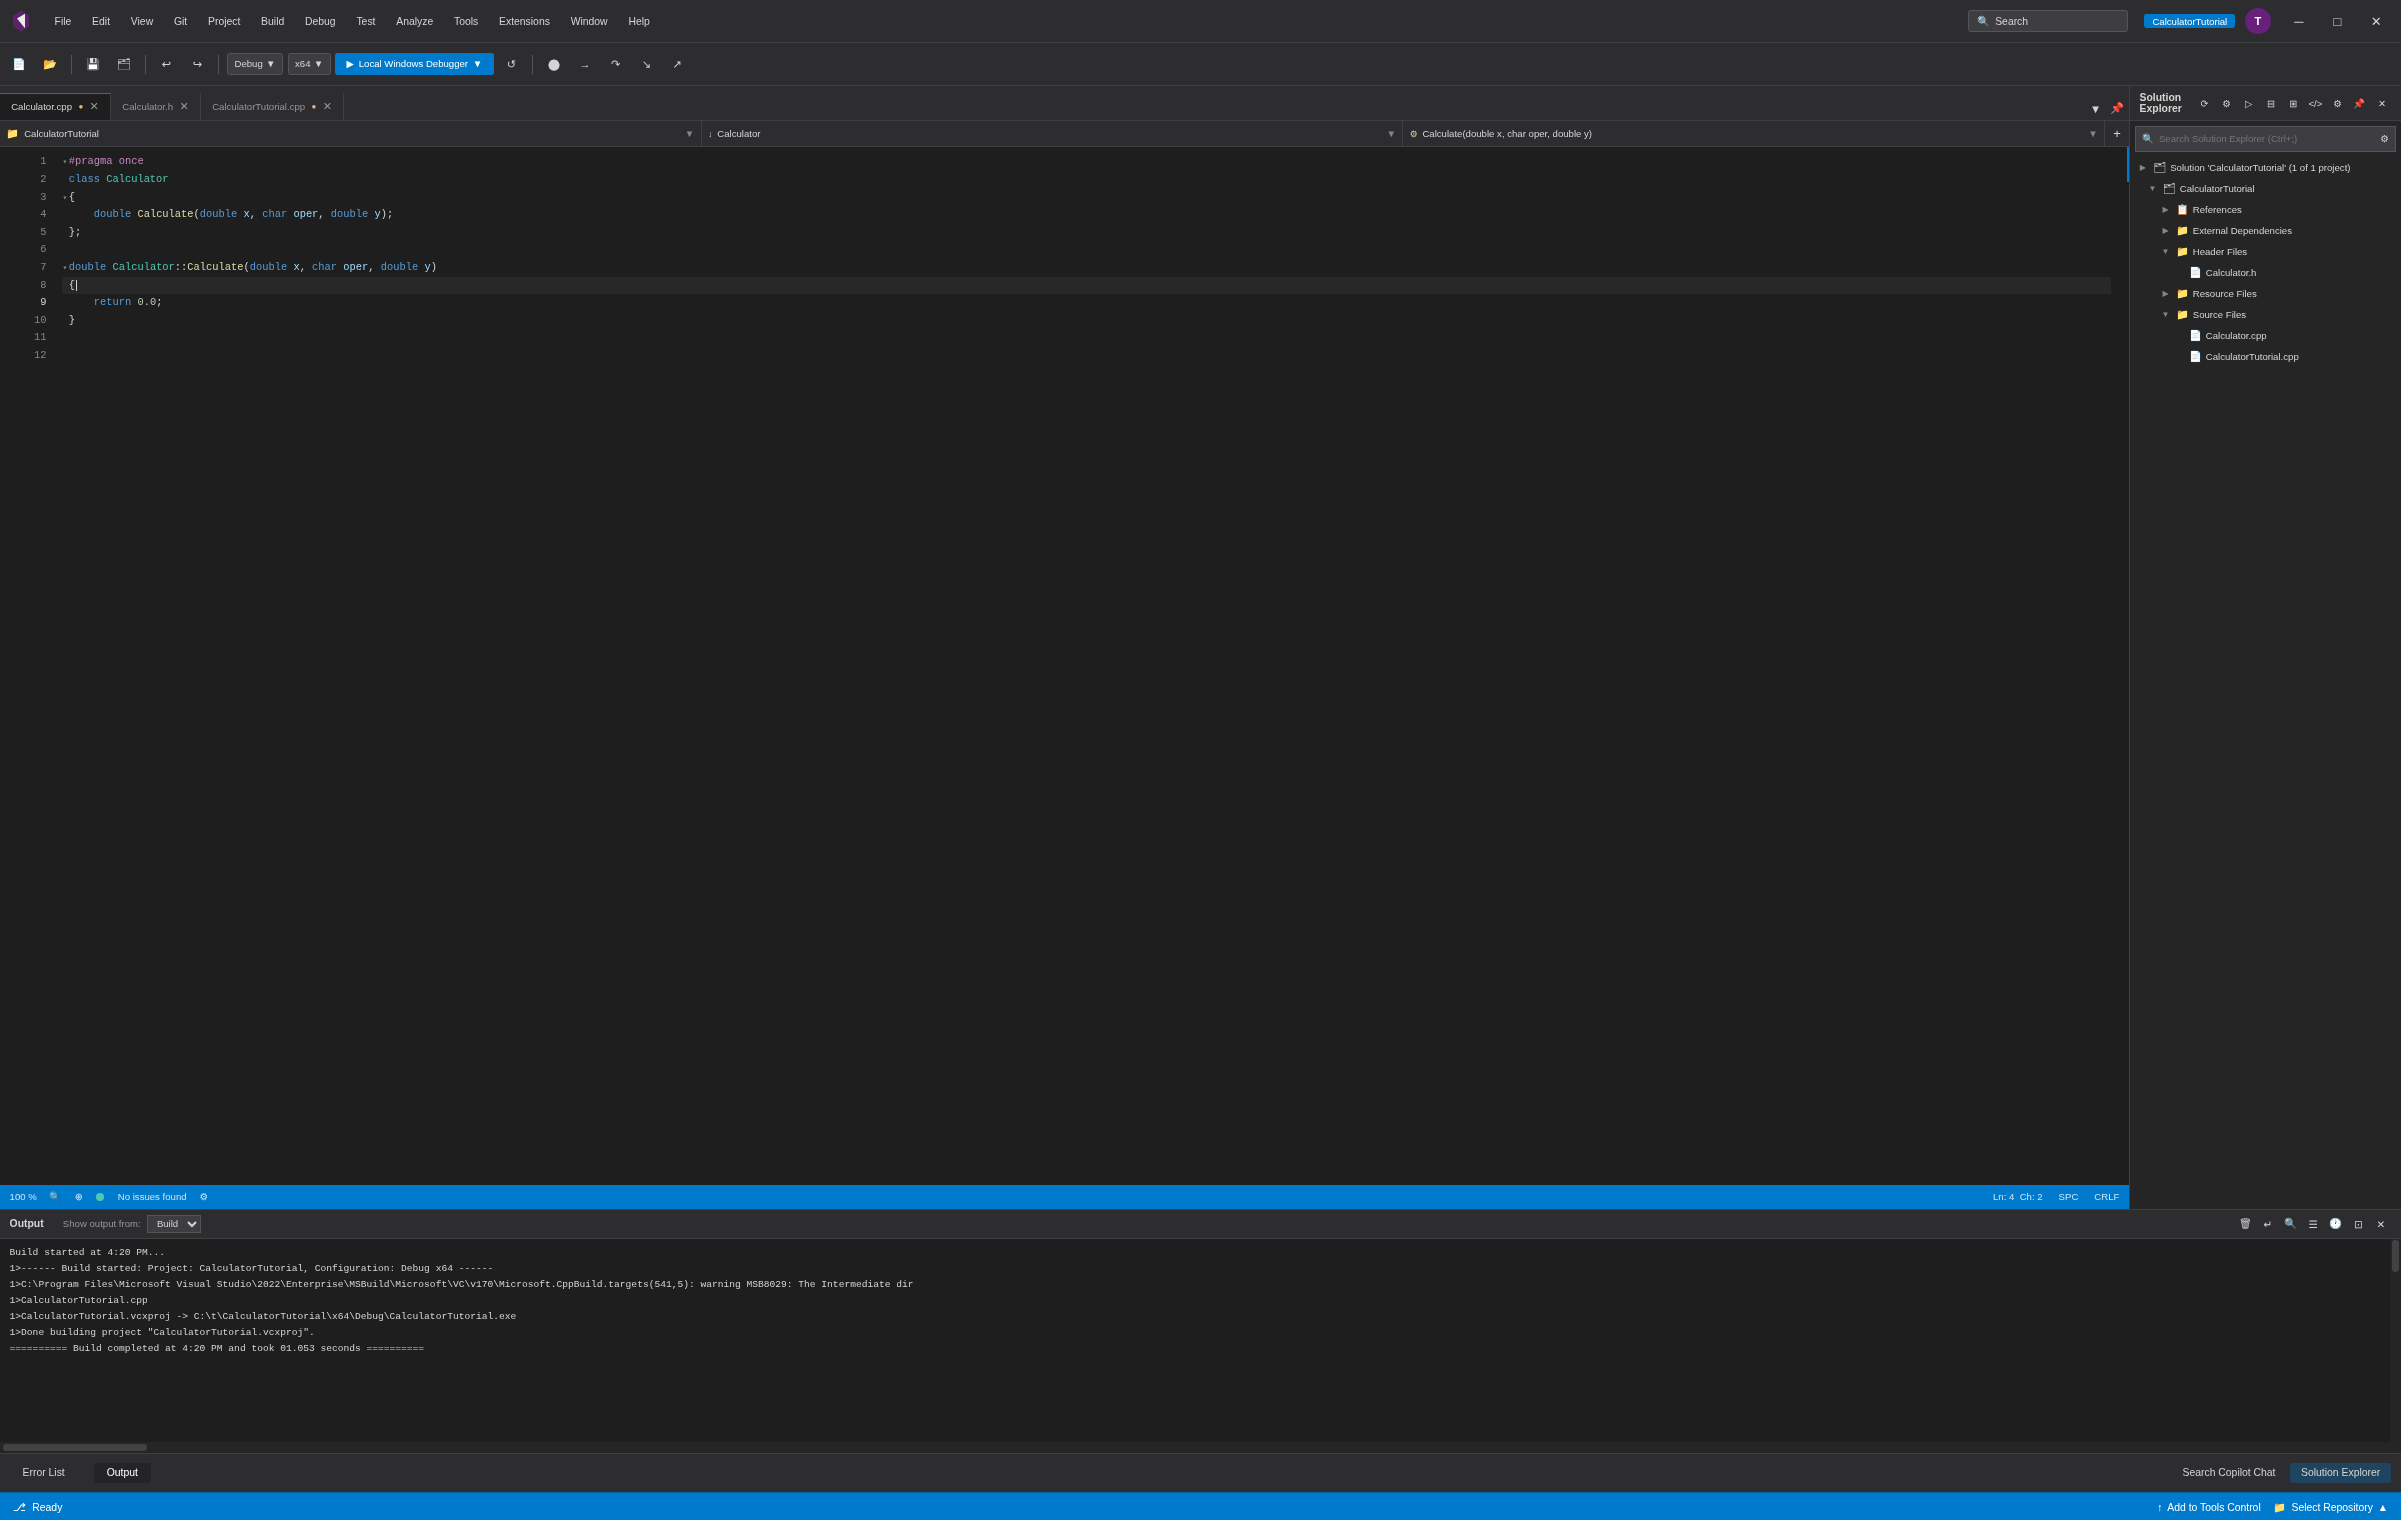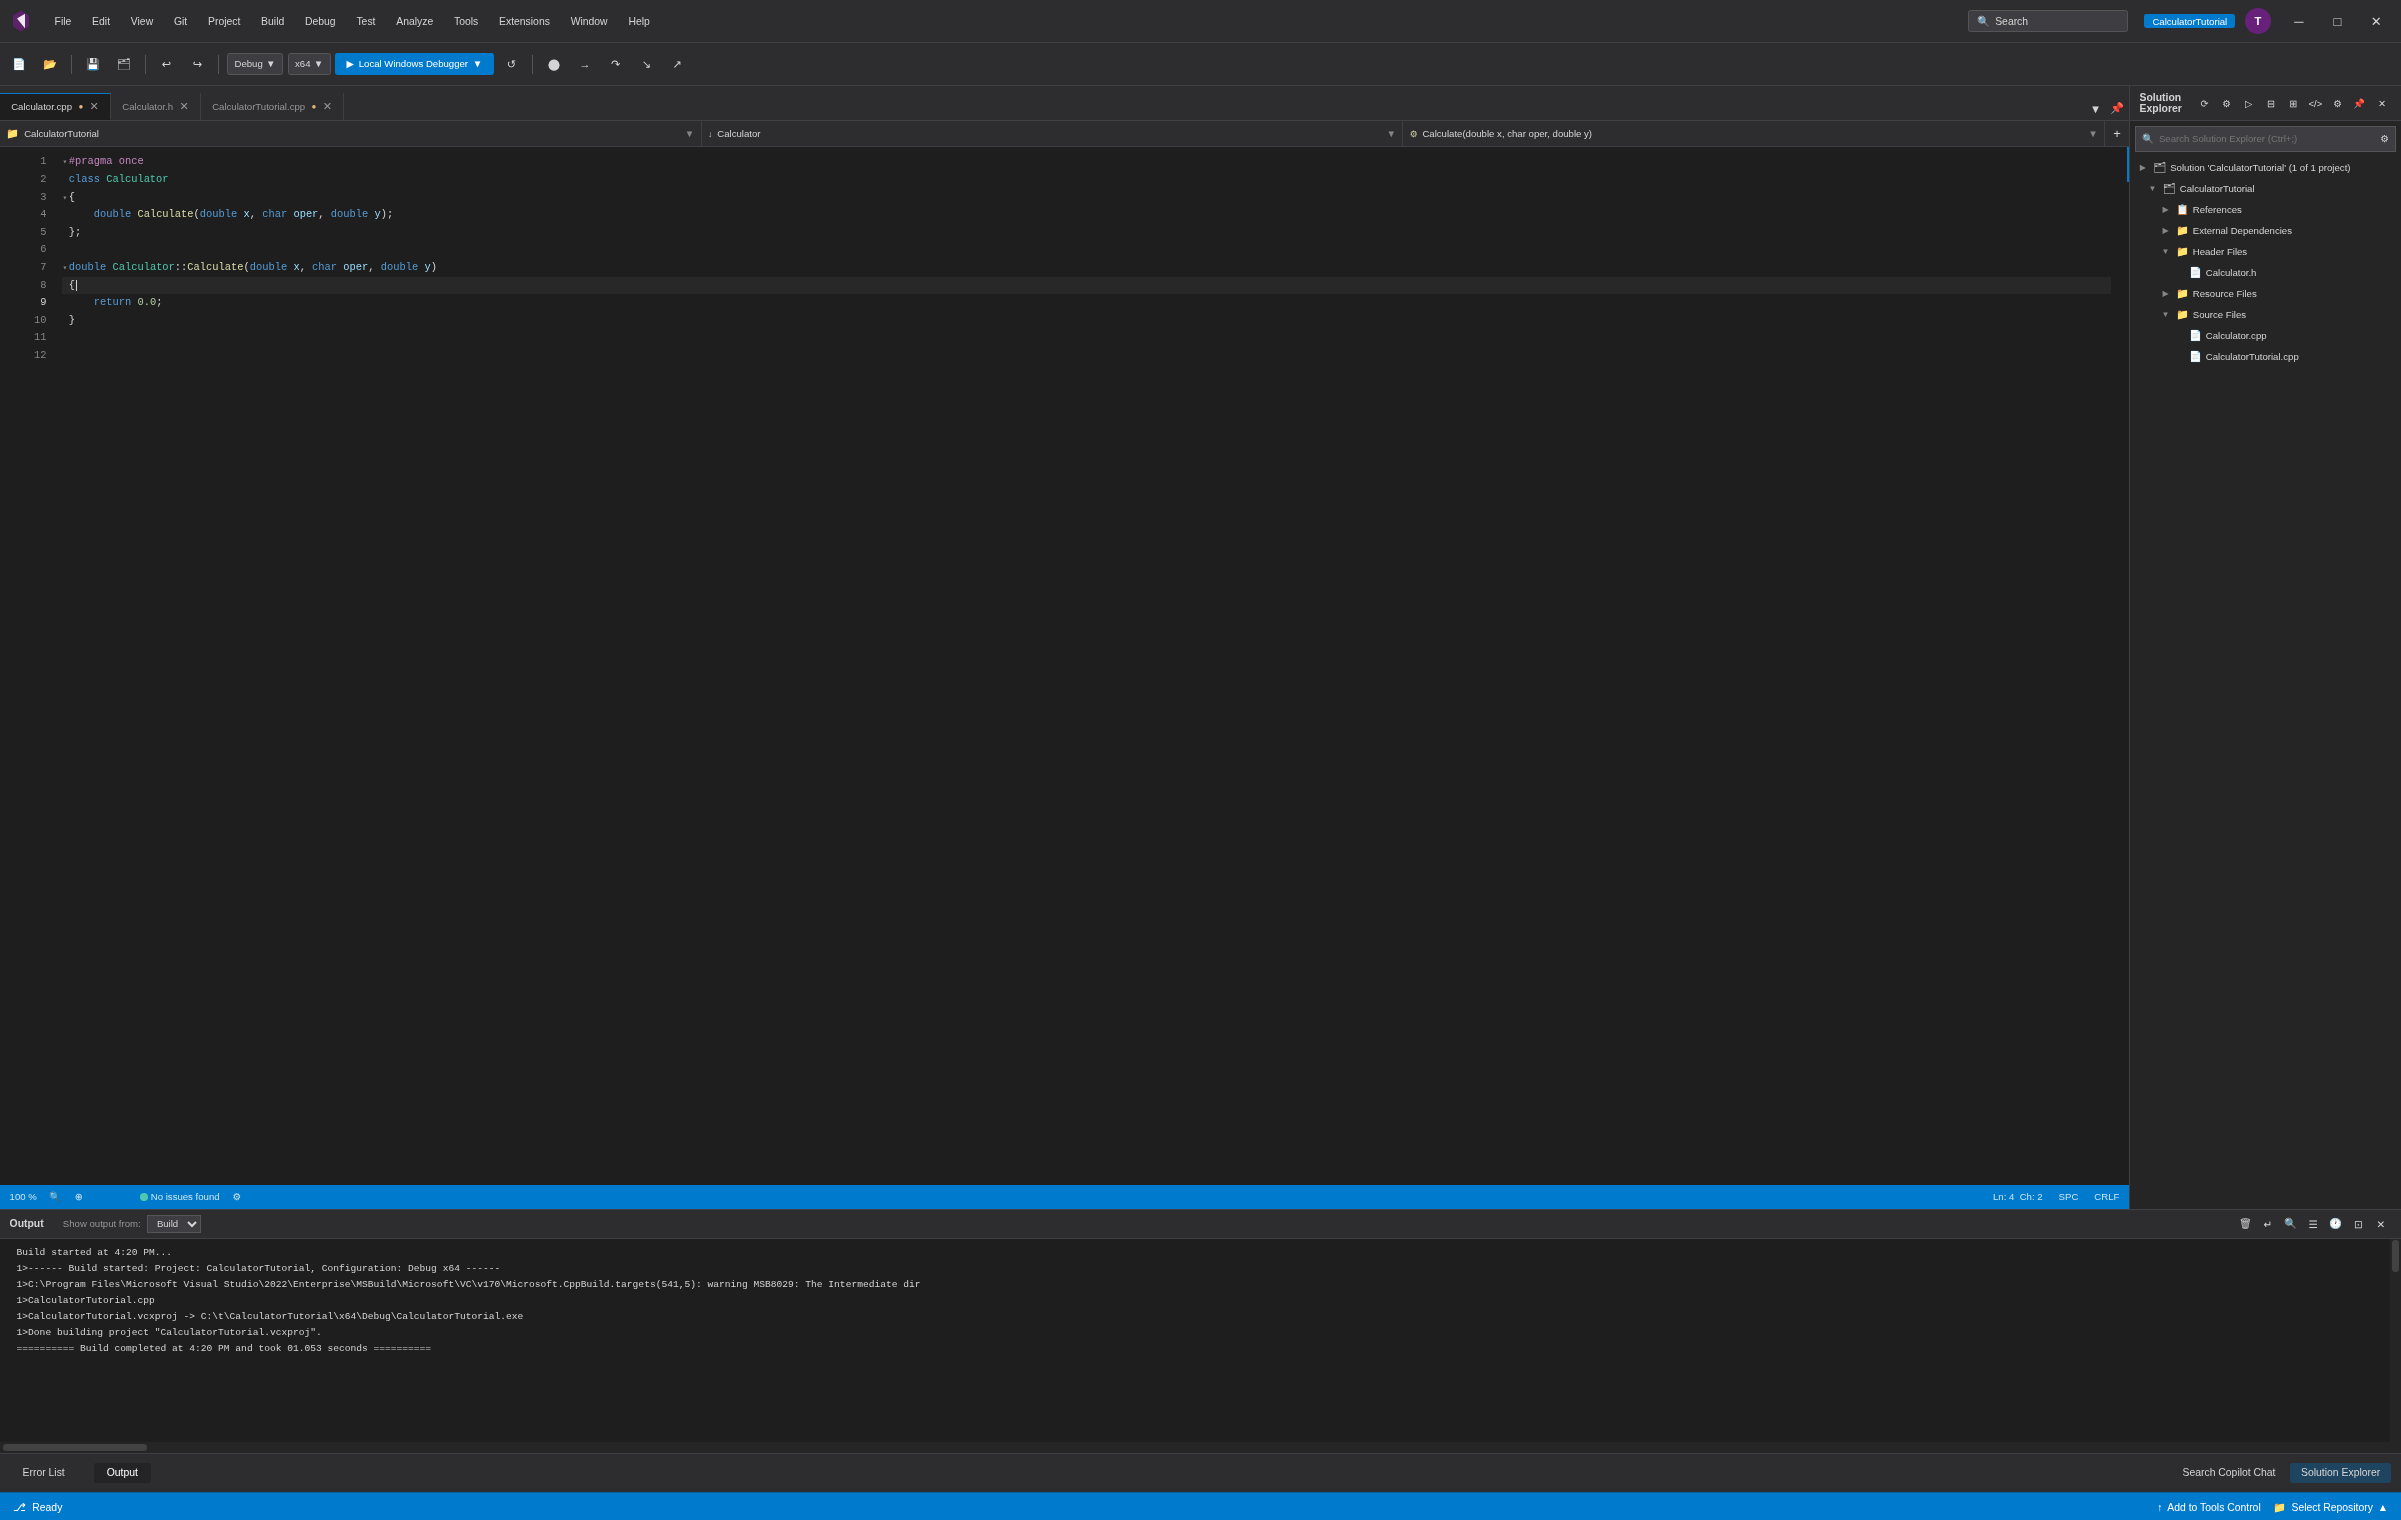"No issues found" span { gap: 3px -> 14px; margin-left: 44px -> none }
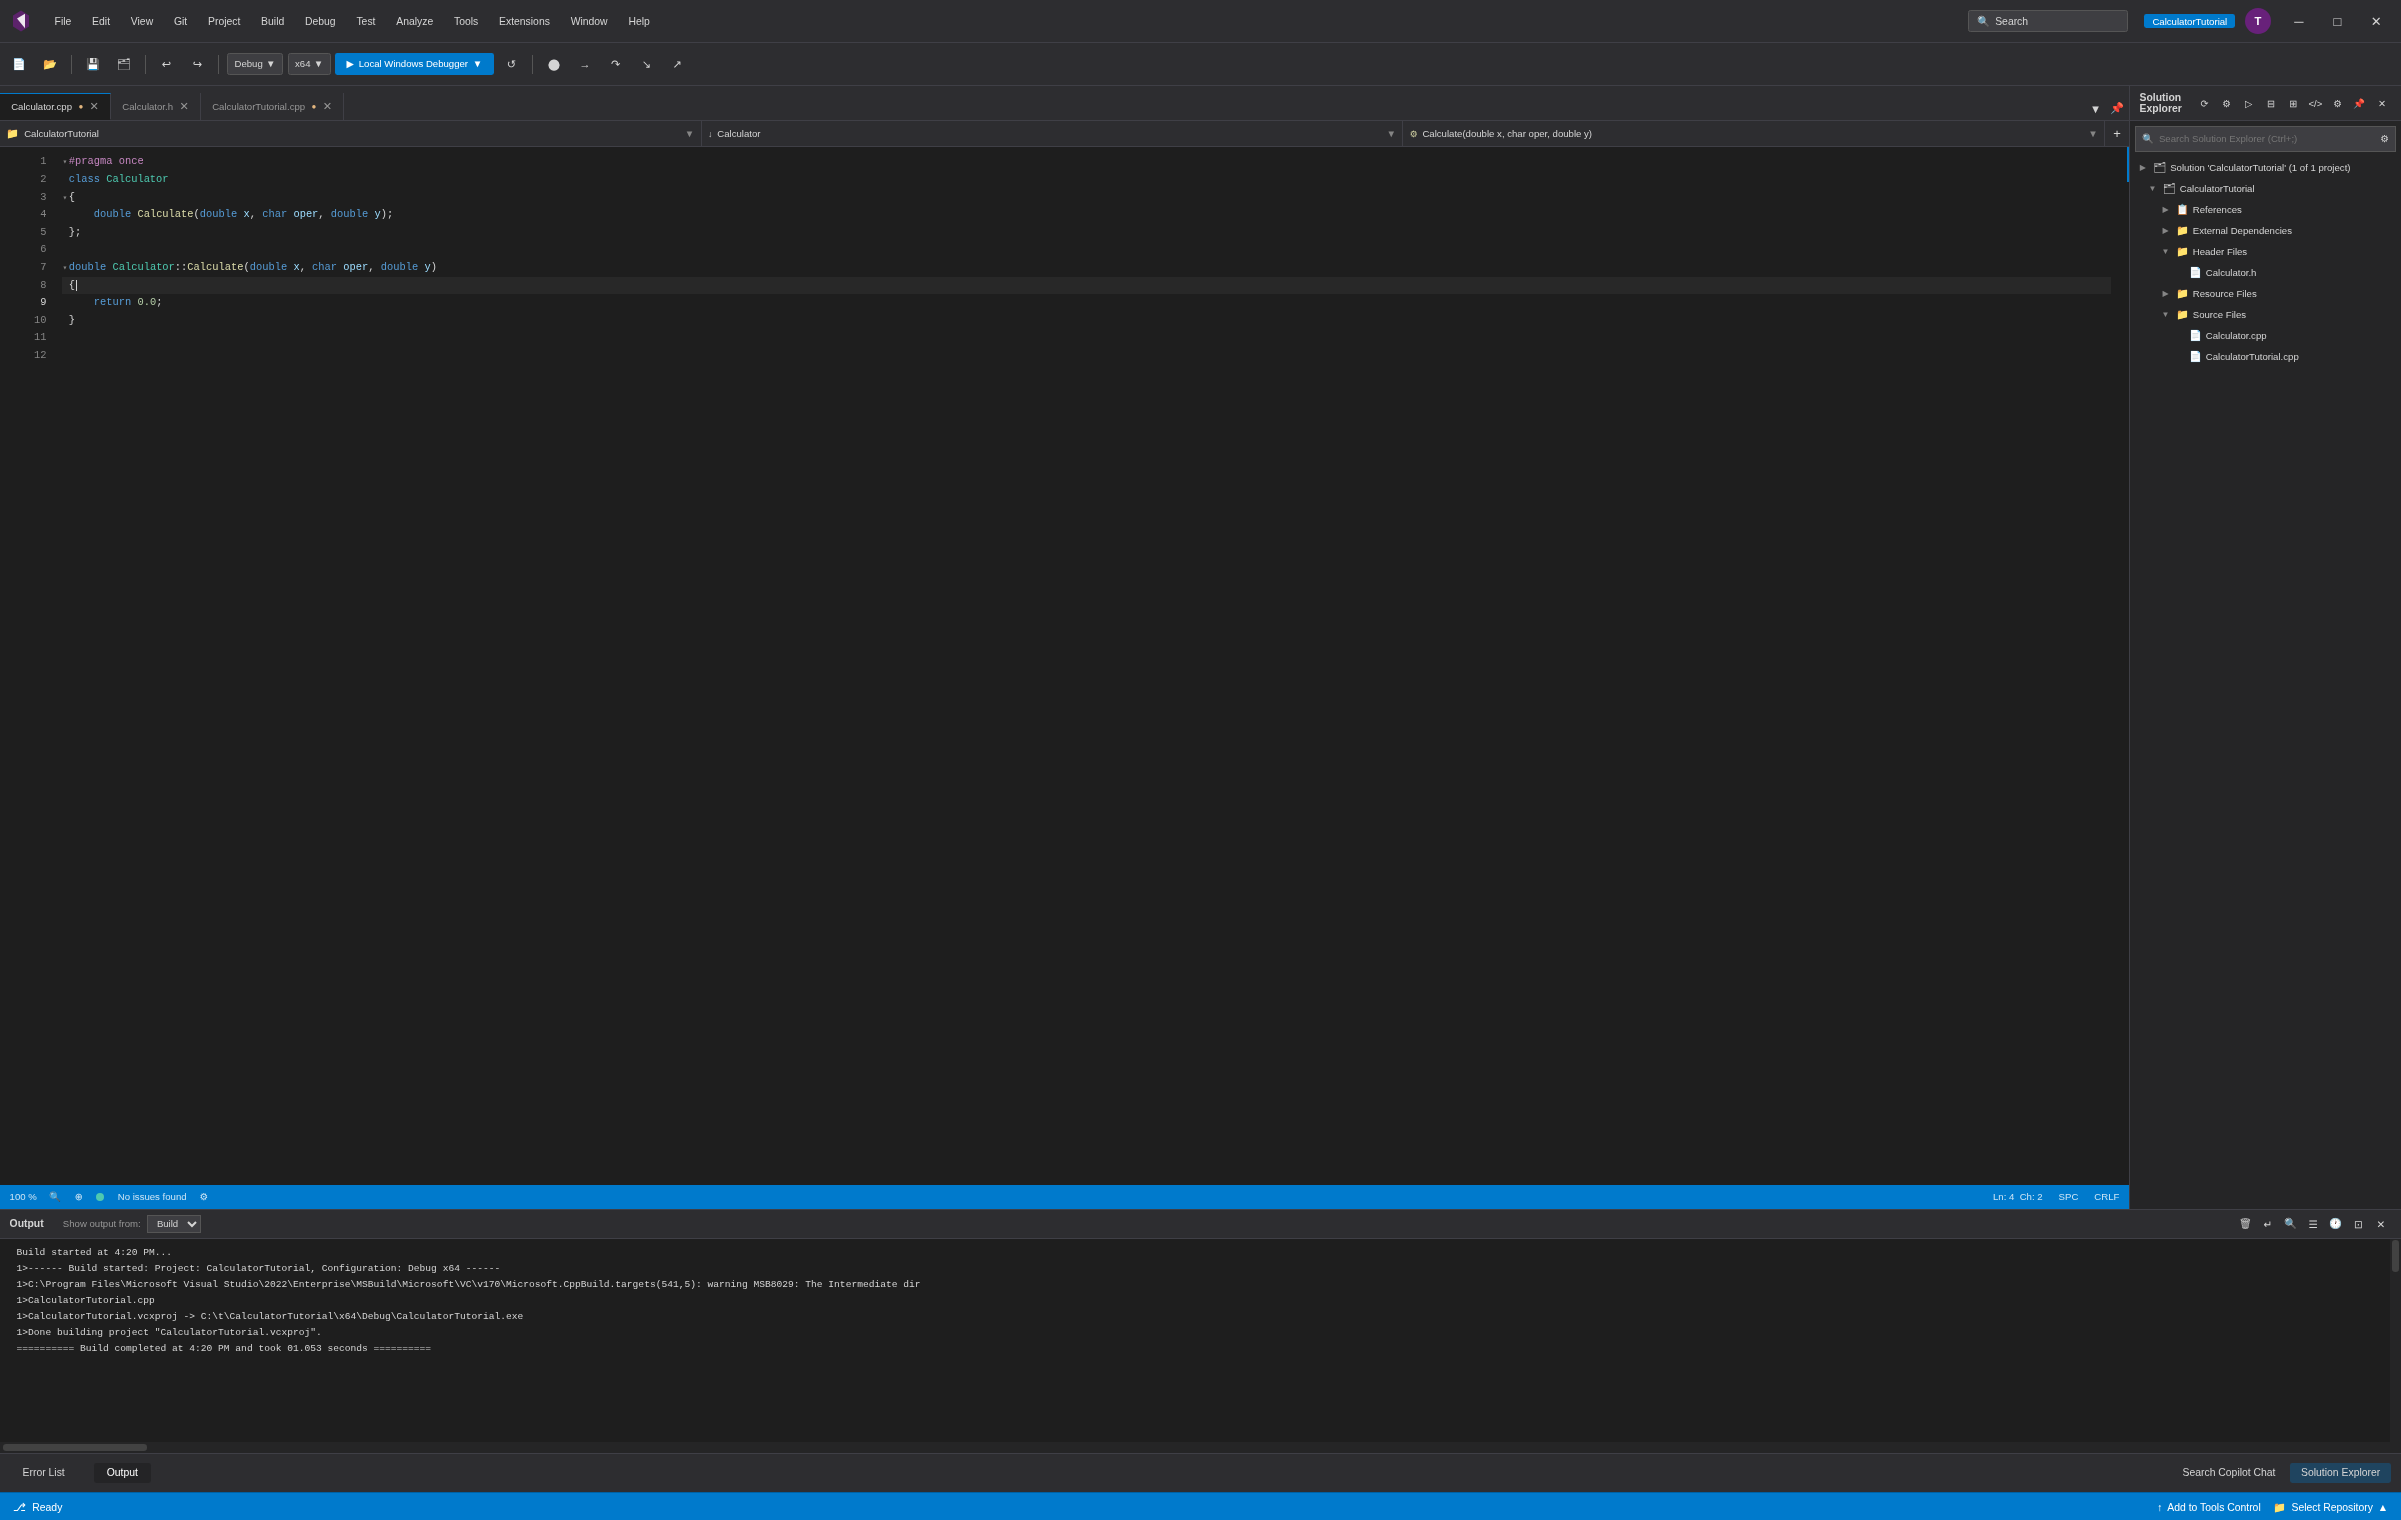"Build started at 4:20 PM..." div { margin-left: 7px -> none }
